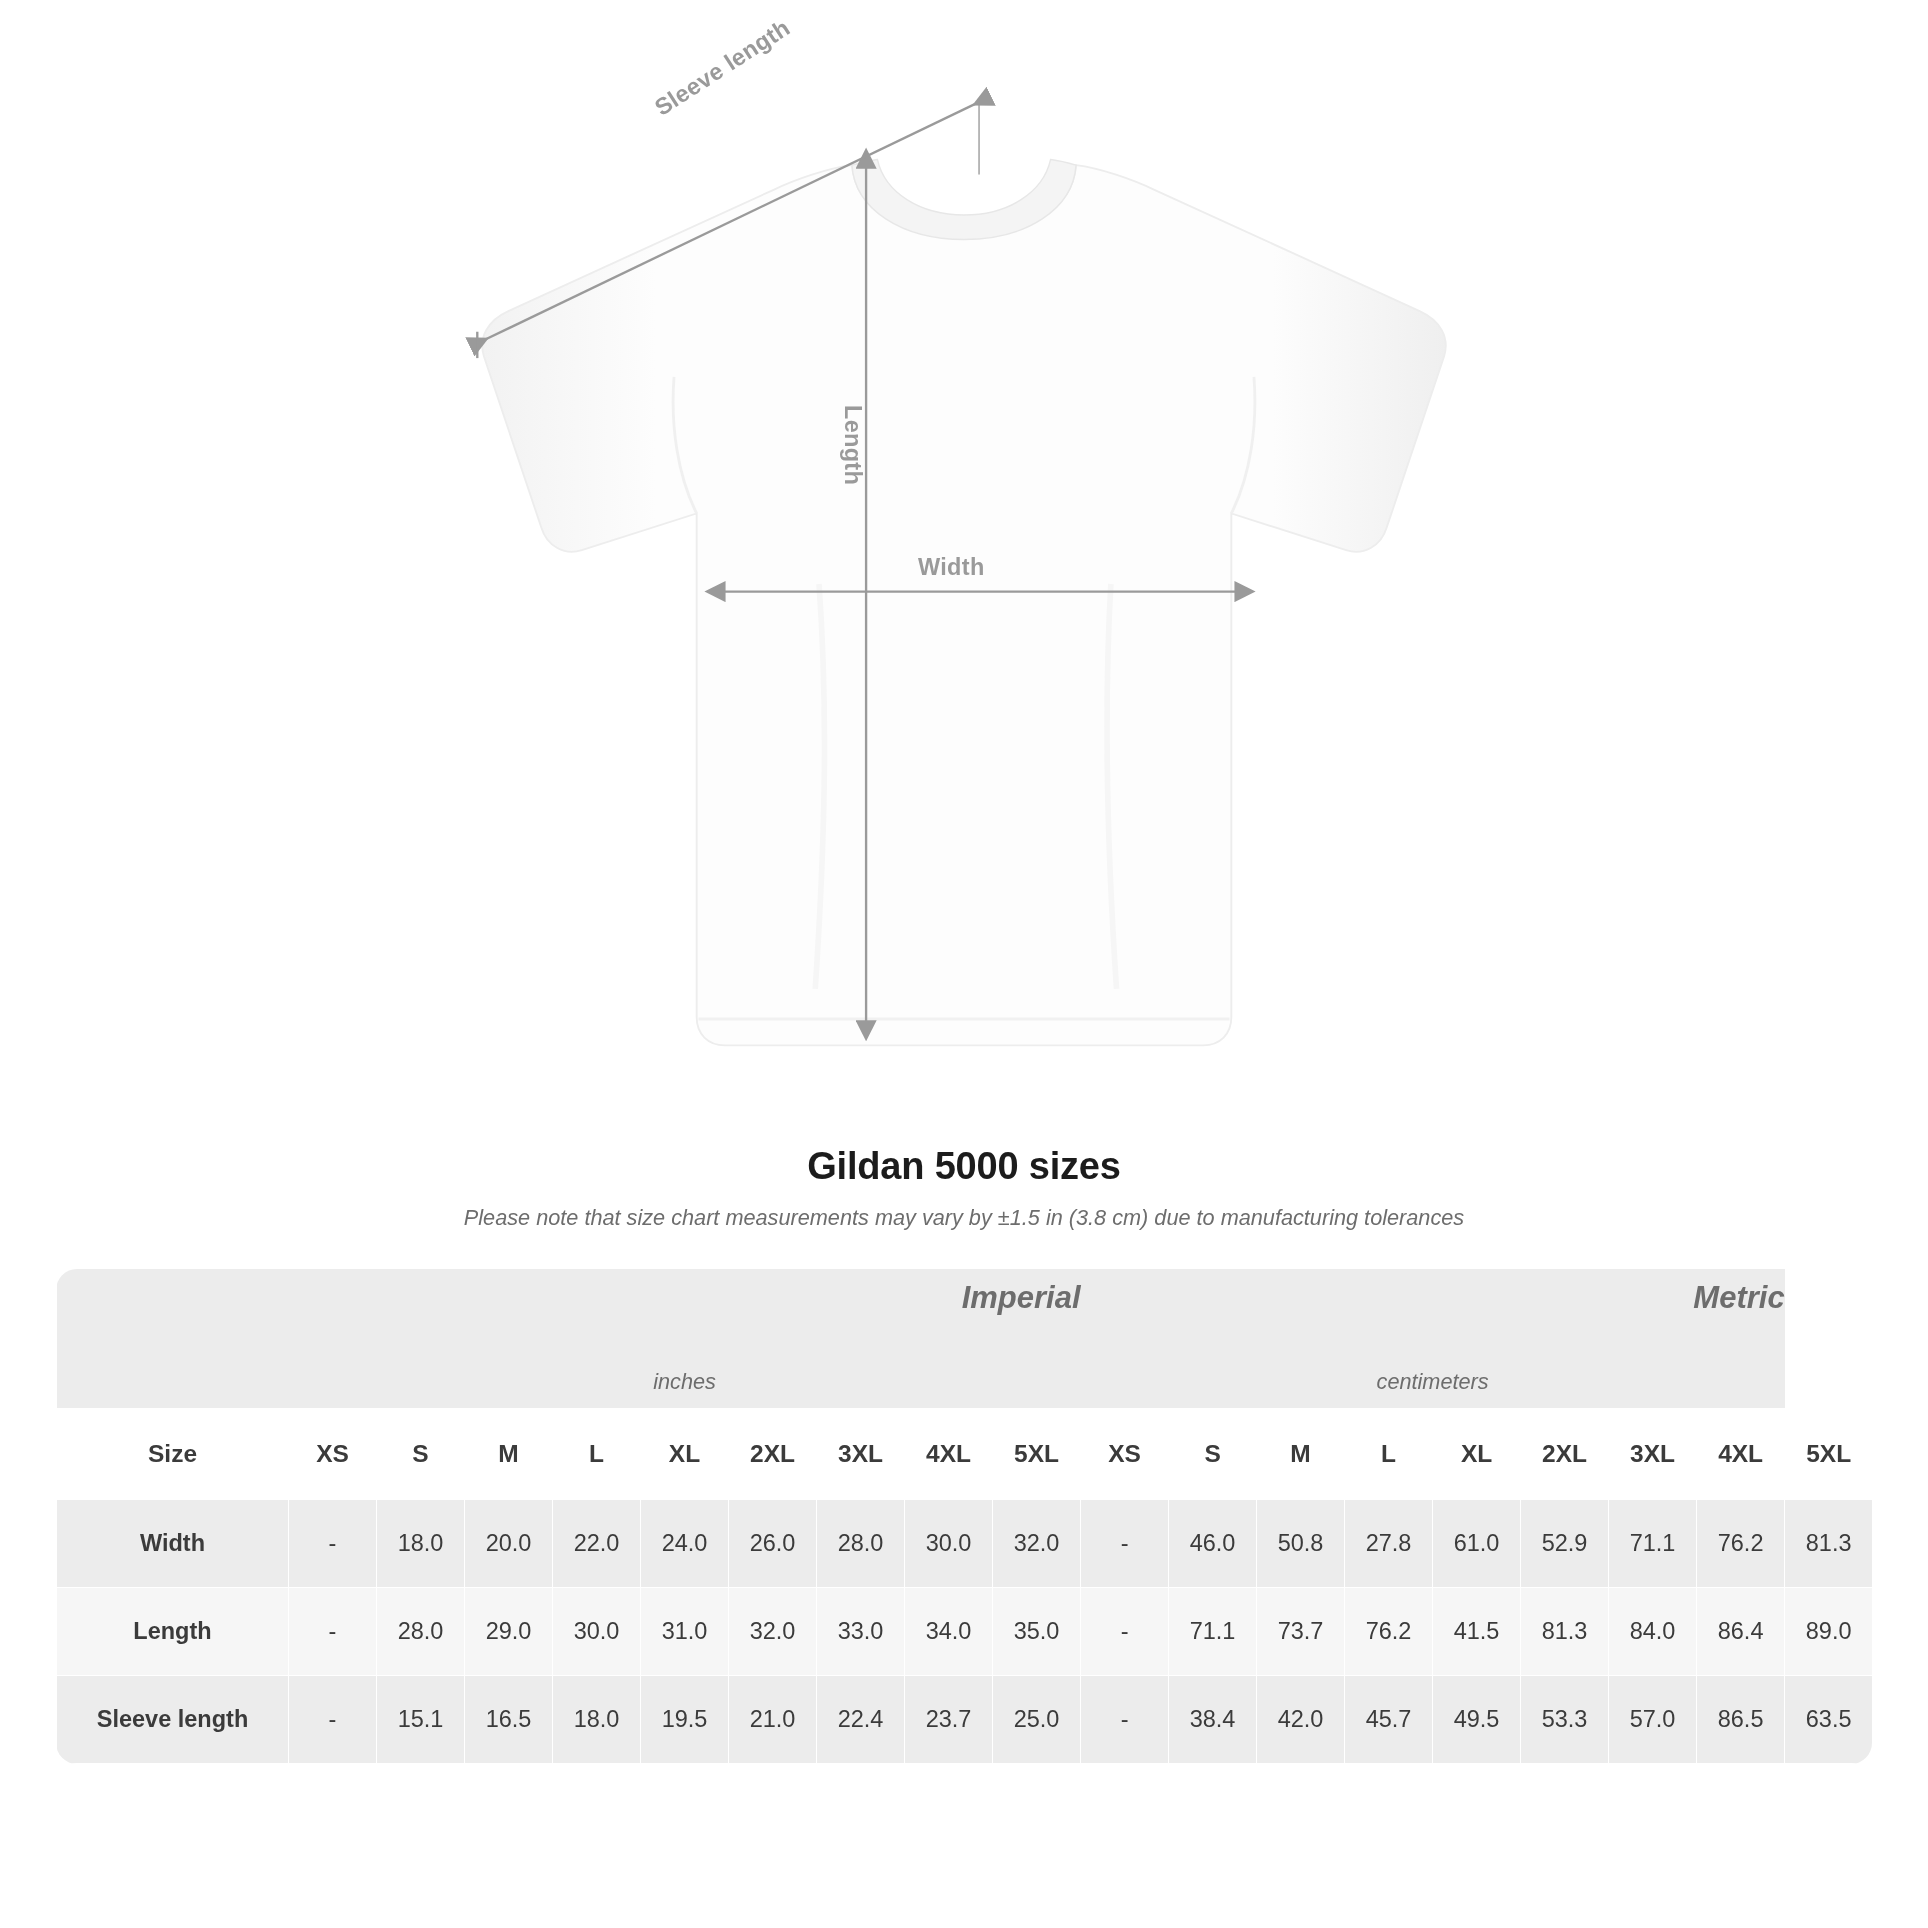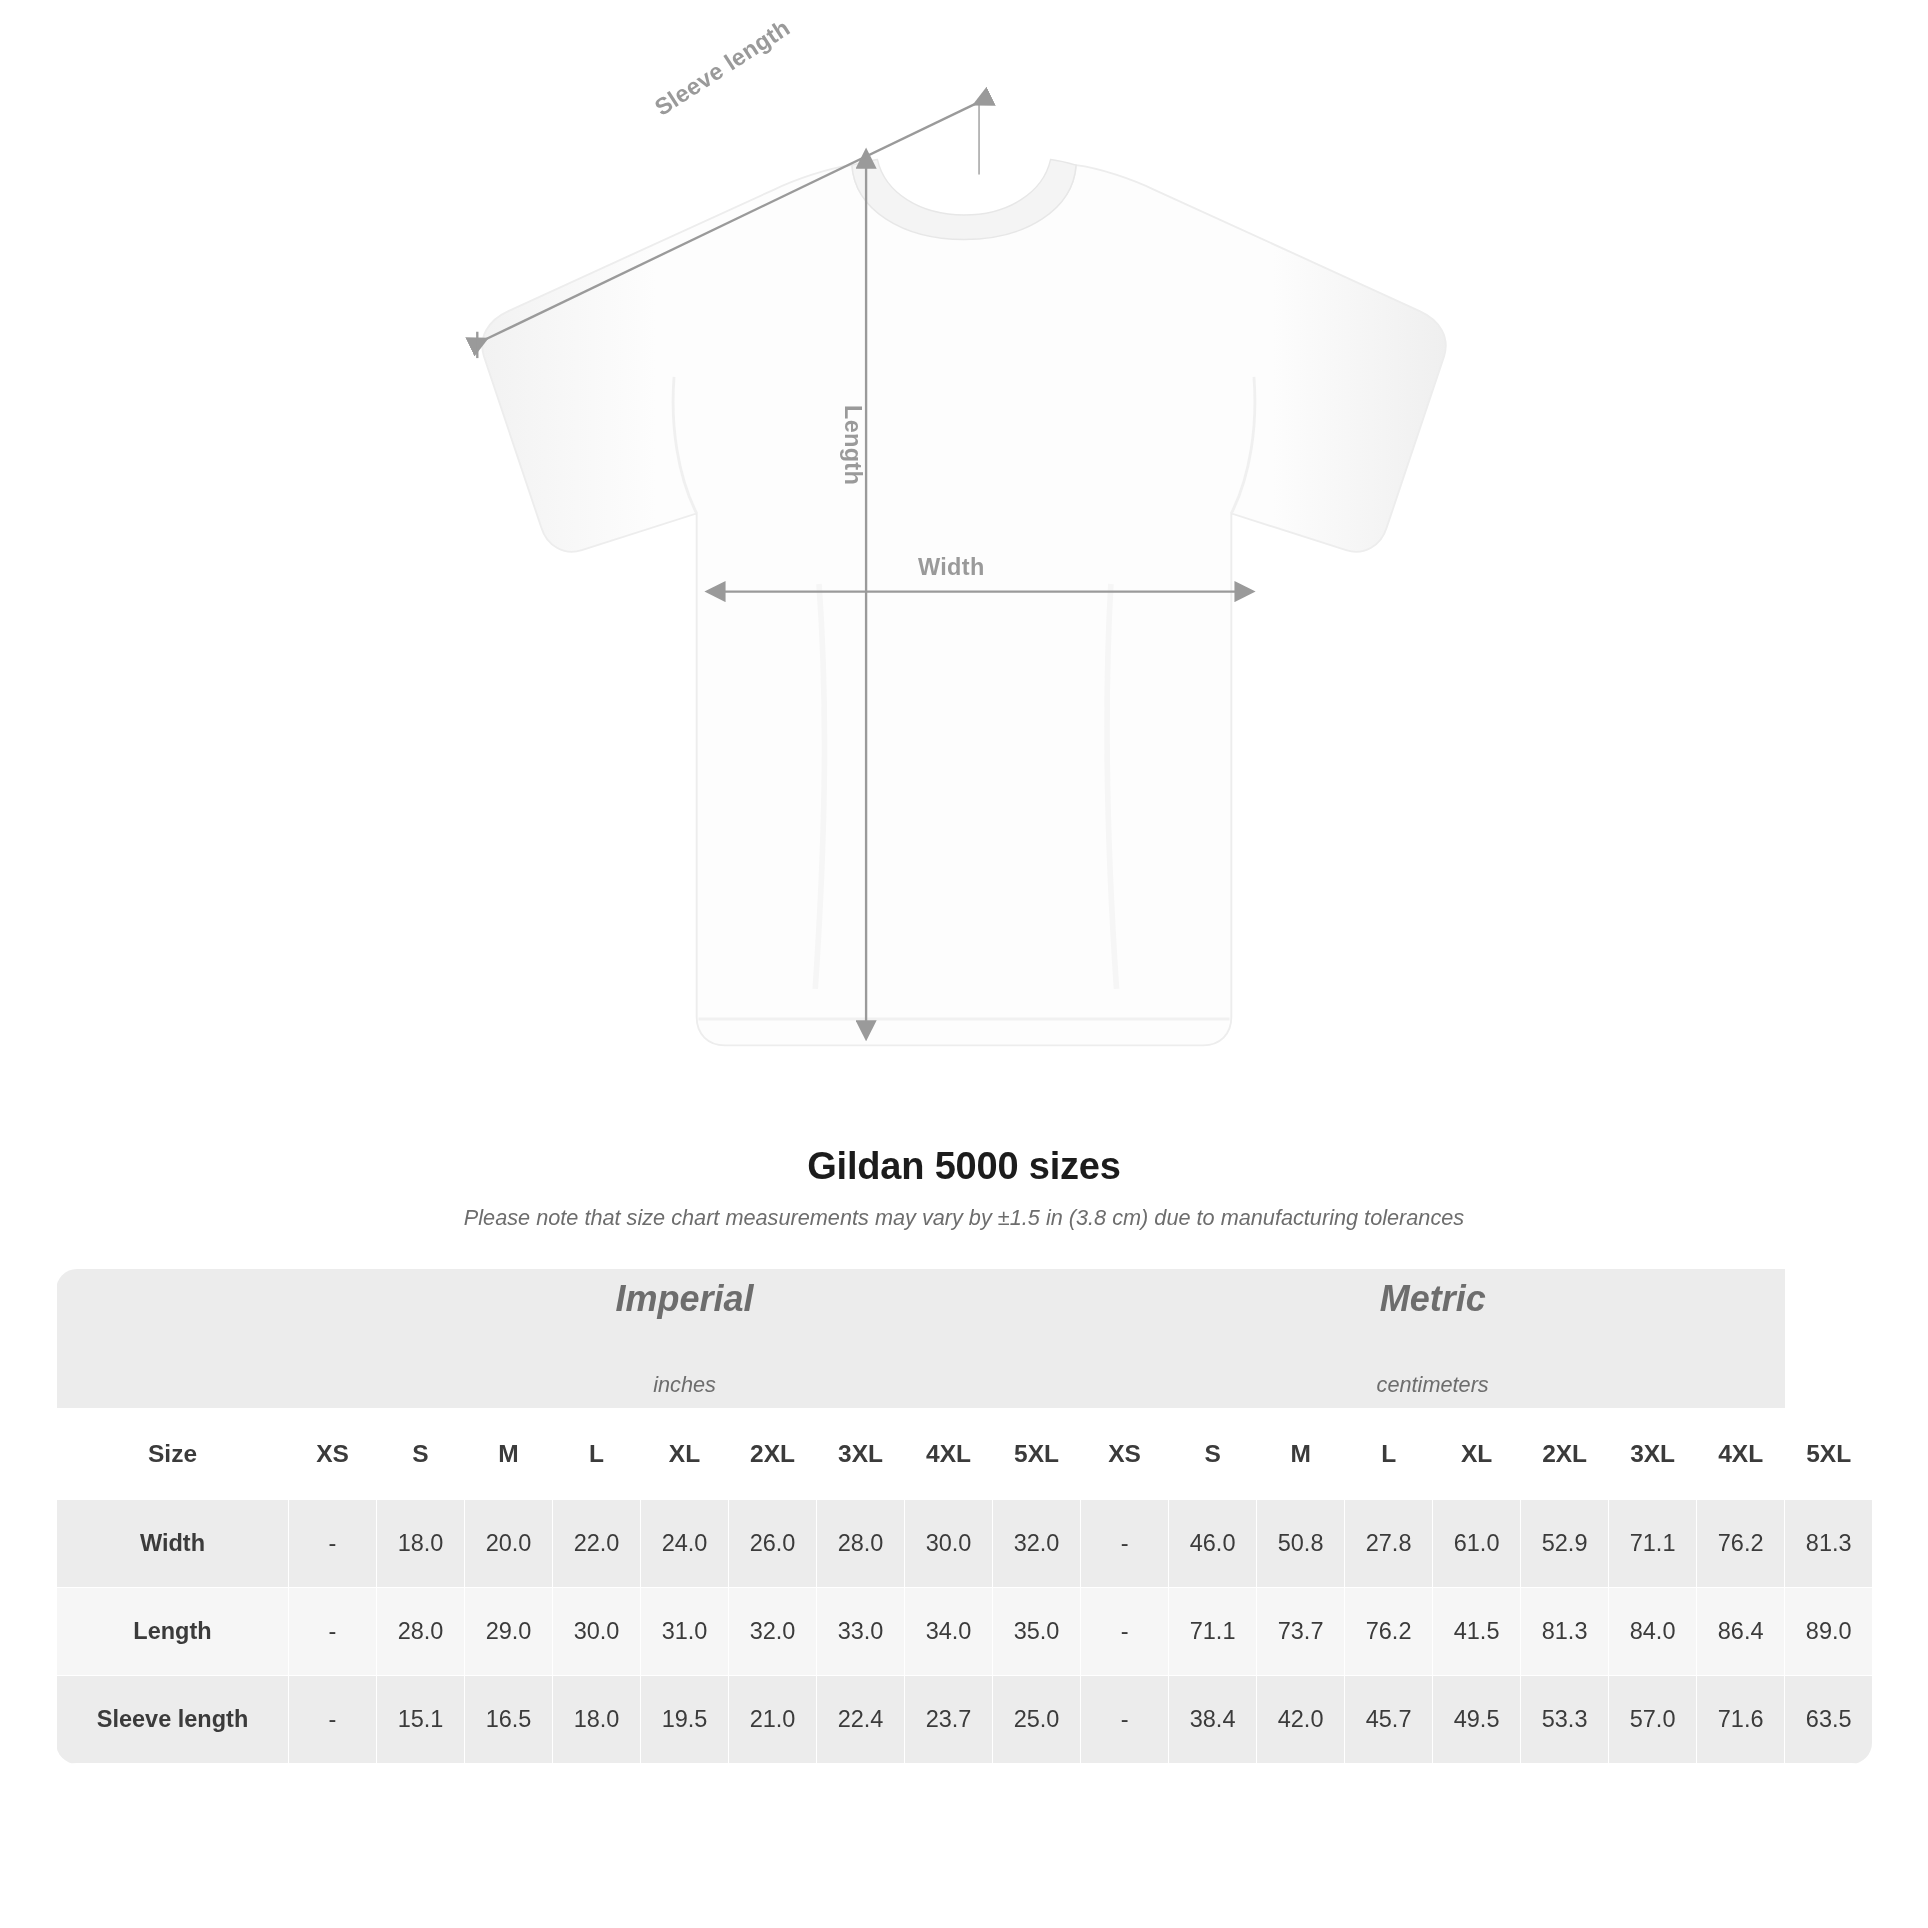"Imperial" .unit-name { font-size: 36px -> 31px; text-align: none -> right }
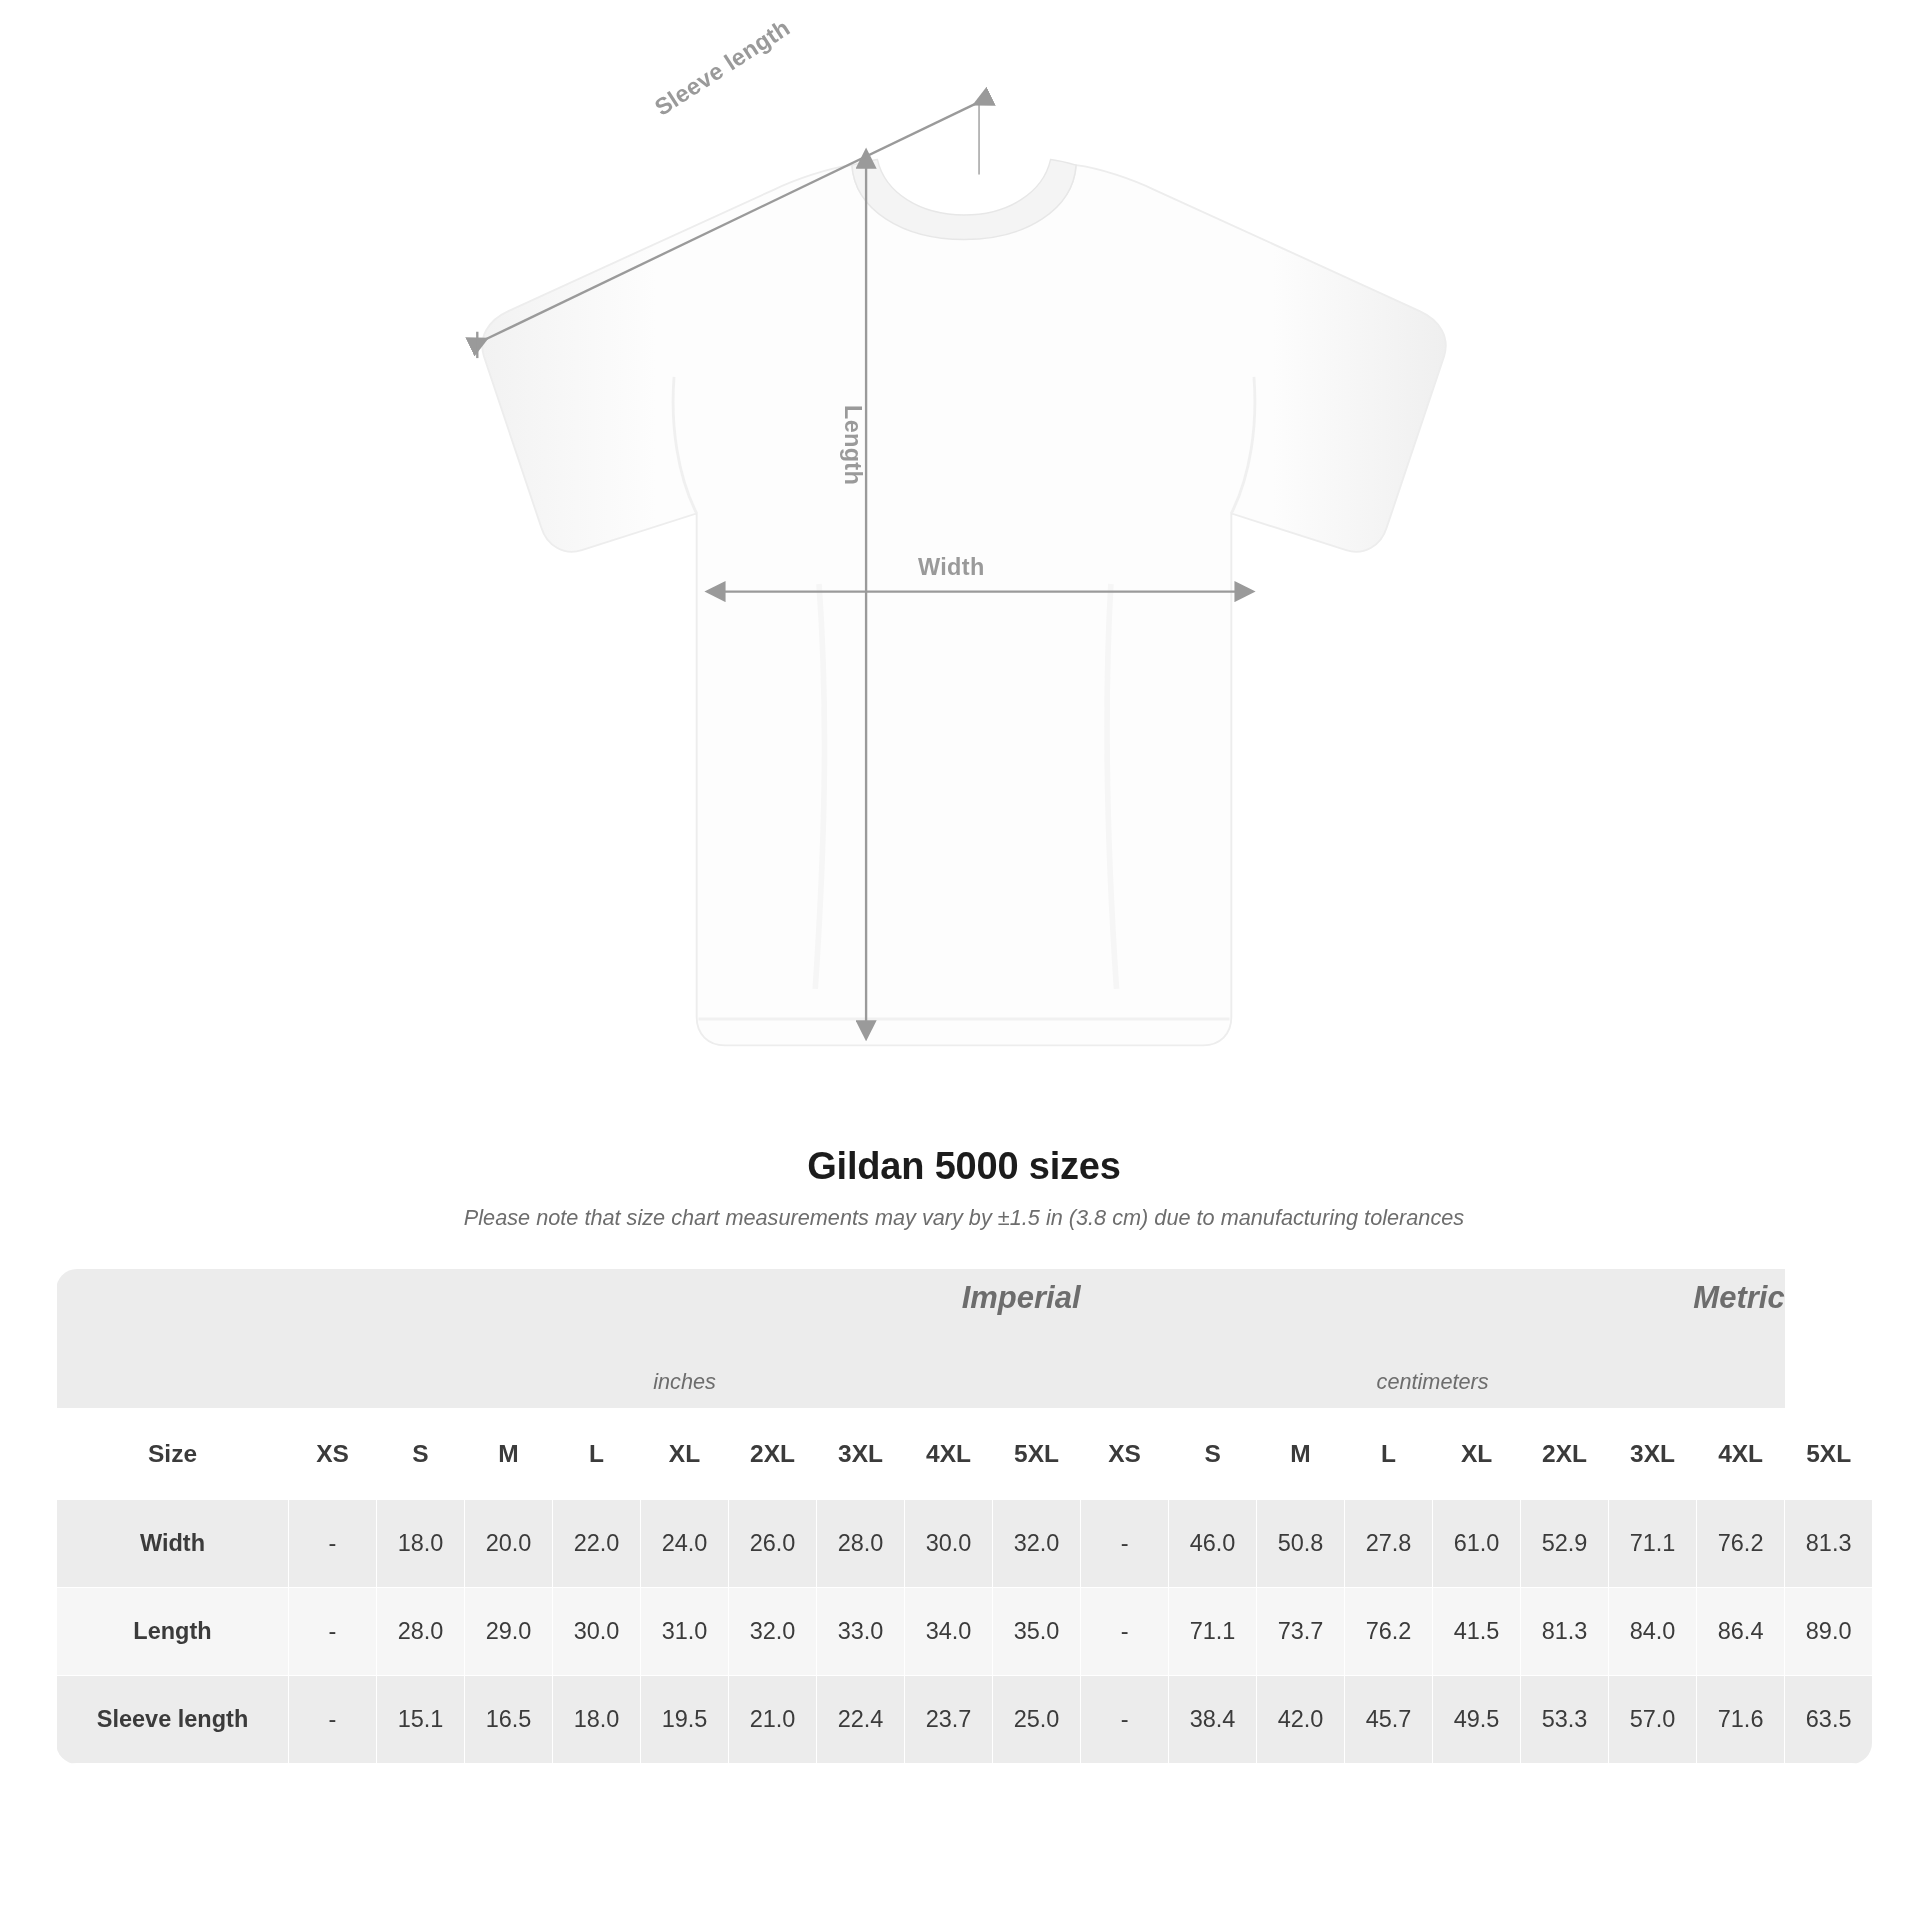"71.6" td { text: 71.6 -> 86.5 }
